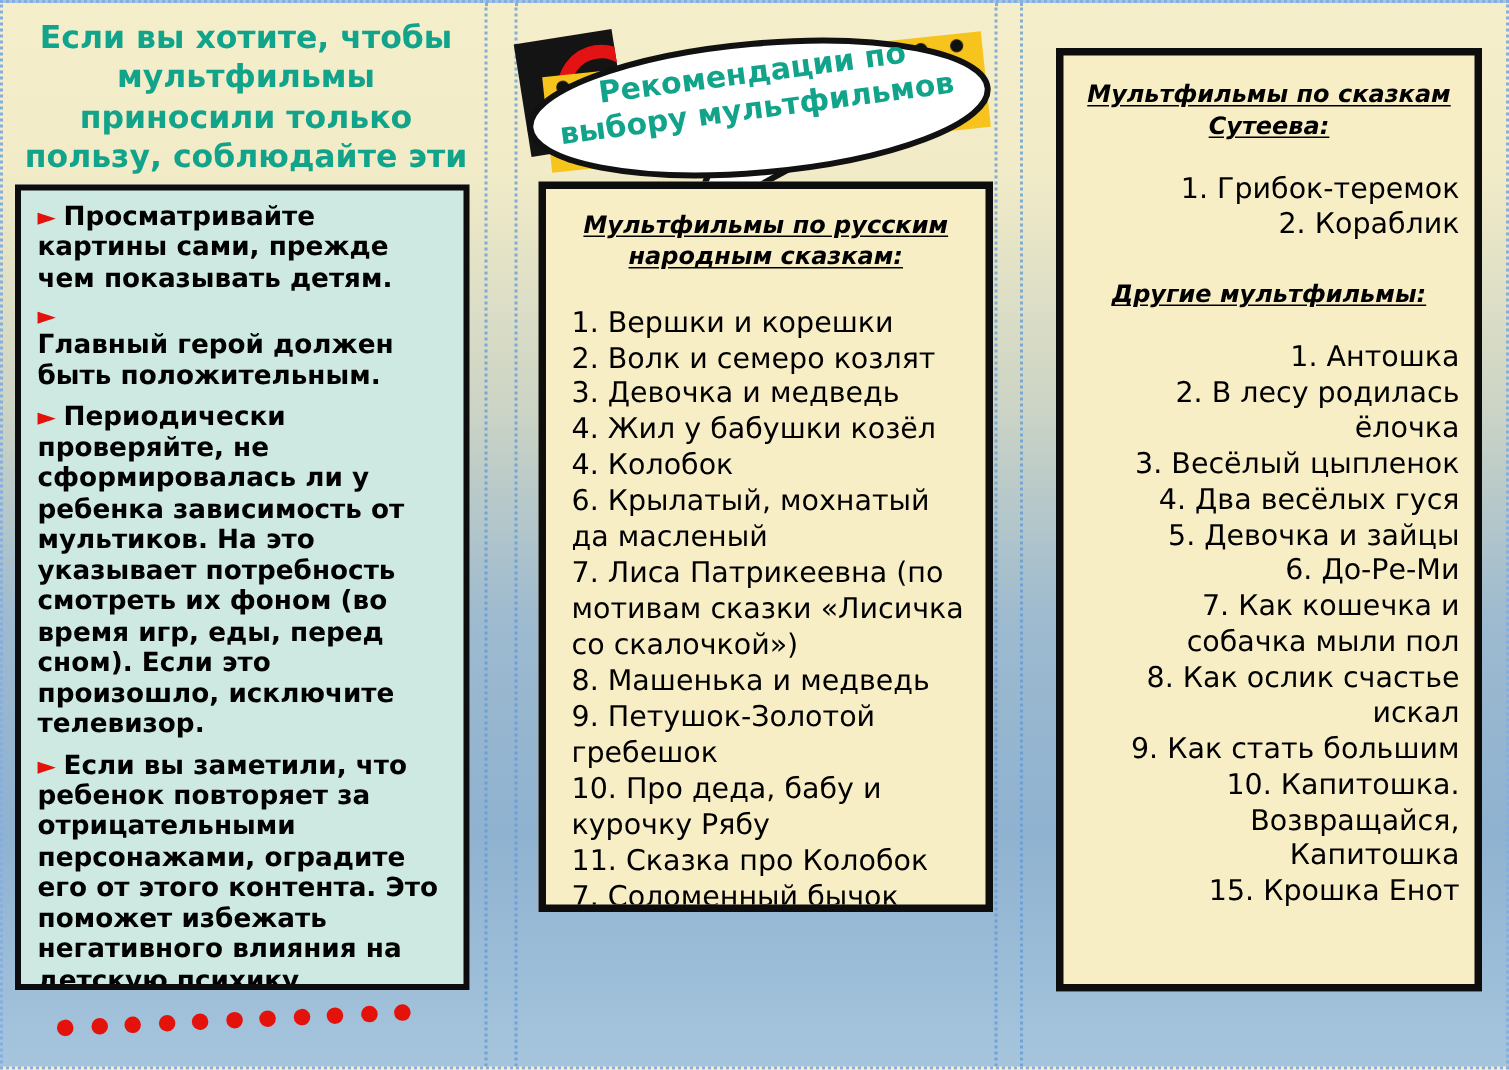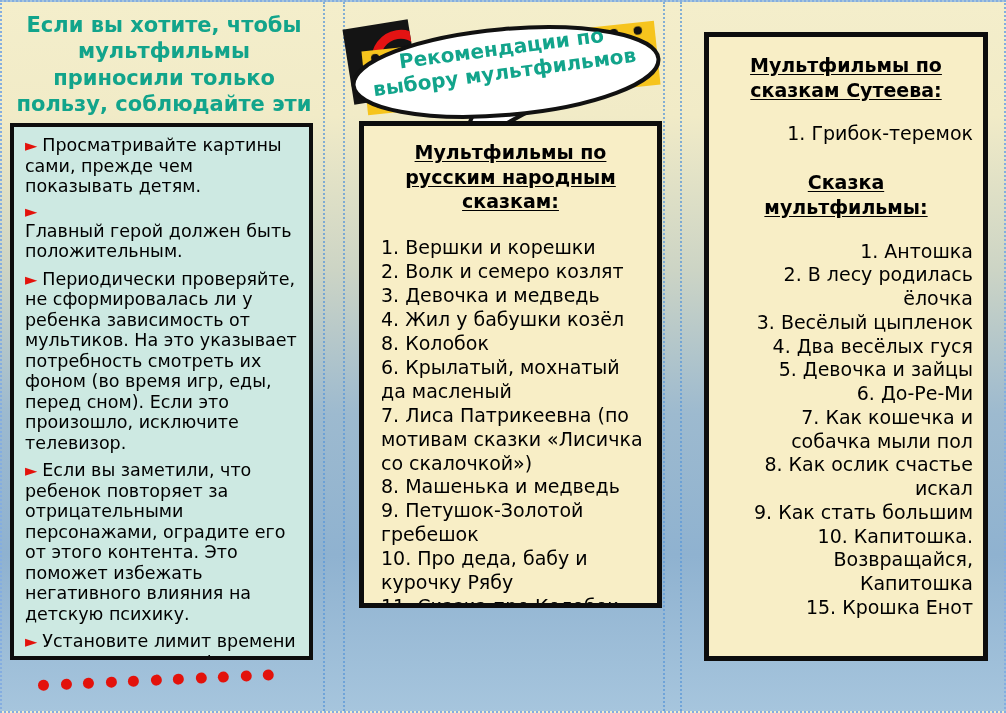"Мультфильмы по сказкам Сутеева:" .box-heading,.sec-heading { font-size: 19px -> 16px; font-style: none -> italic }
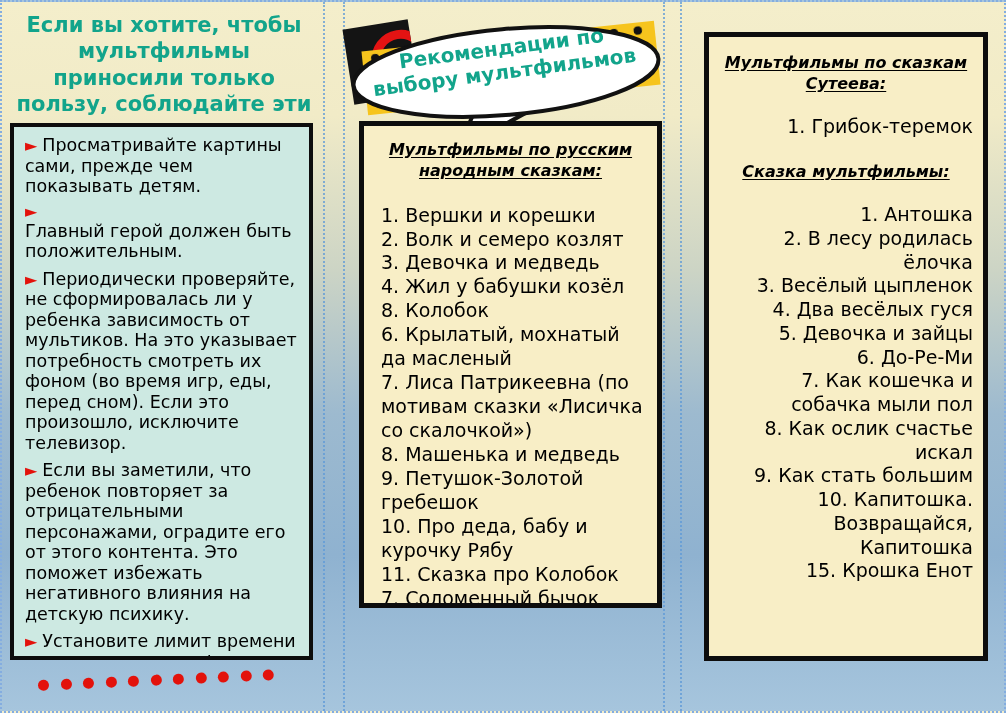"► Просматривайте картины сами, прежде" .rec { font-weight: none -> bold }
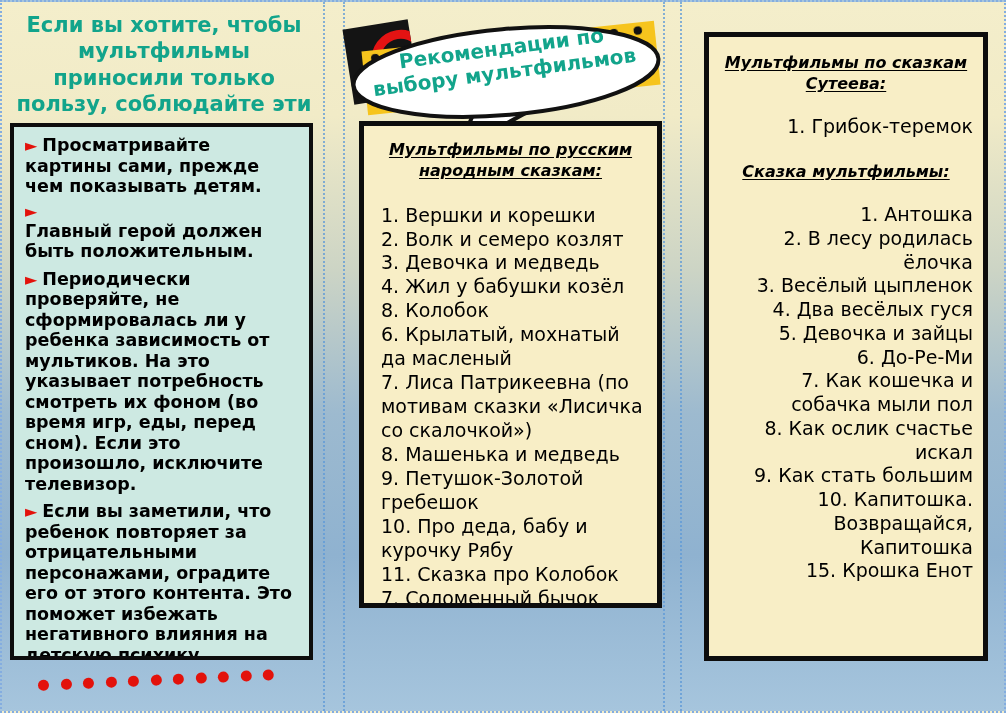"2. Кораблик" div.li { html: none -> <div>2. Кораблик</div> }
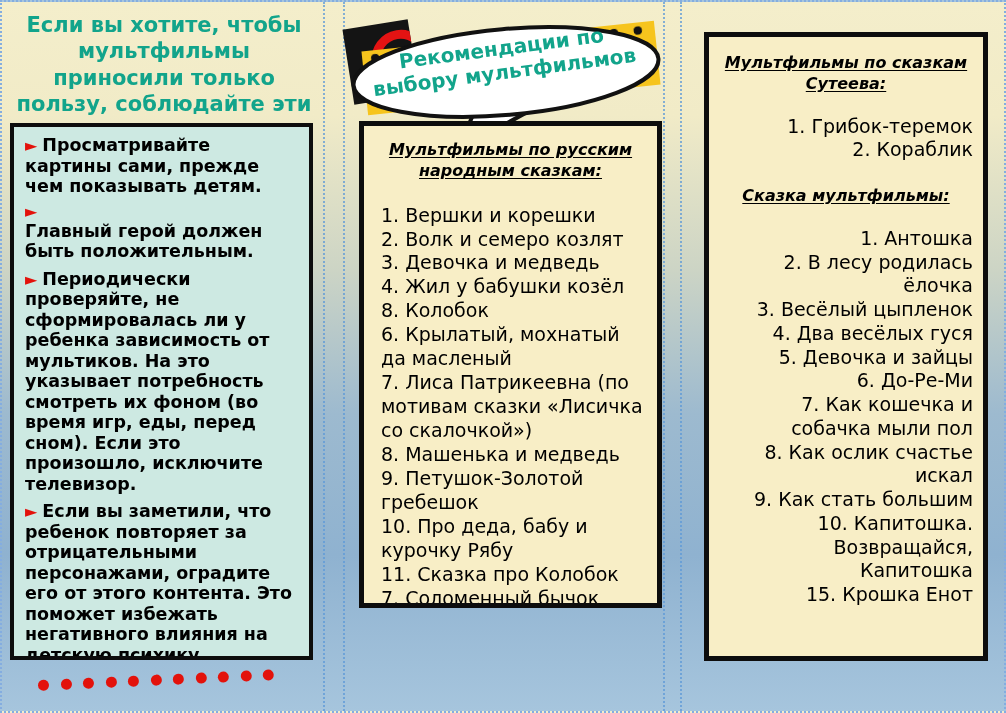"Сказка мультфильмы:" div.sec-heading { text: Сказка -> Другие }
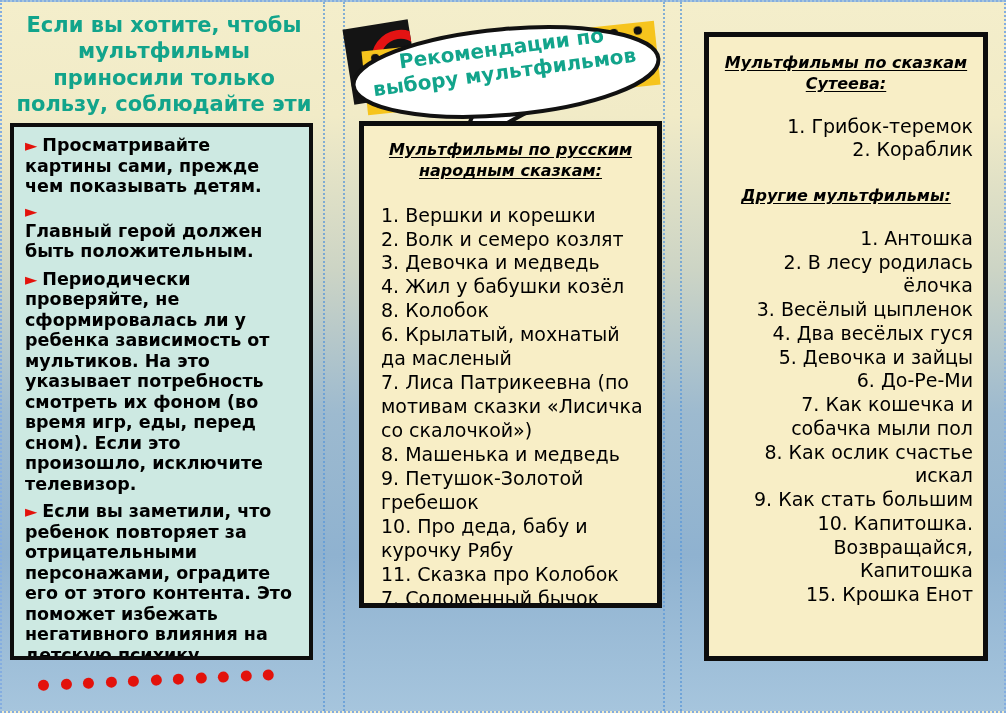"8. Колобок" div.li { text: 8 -> 4 }
